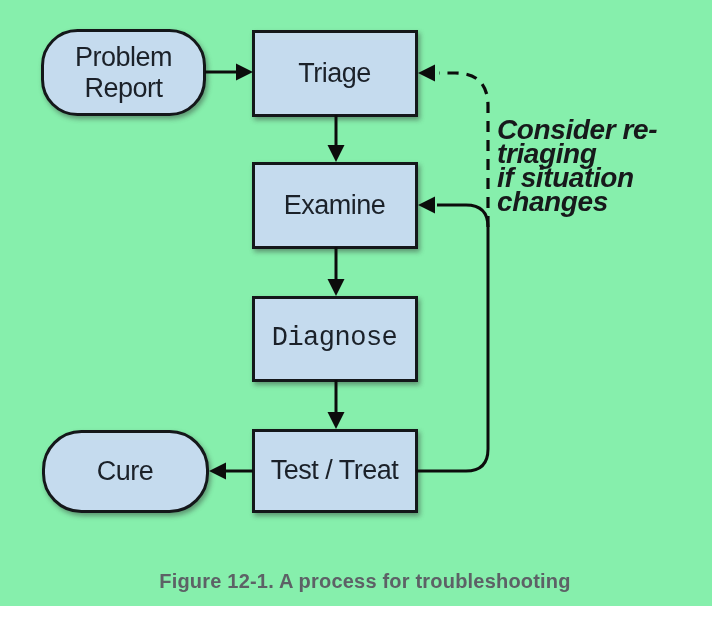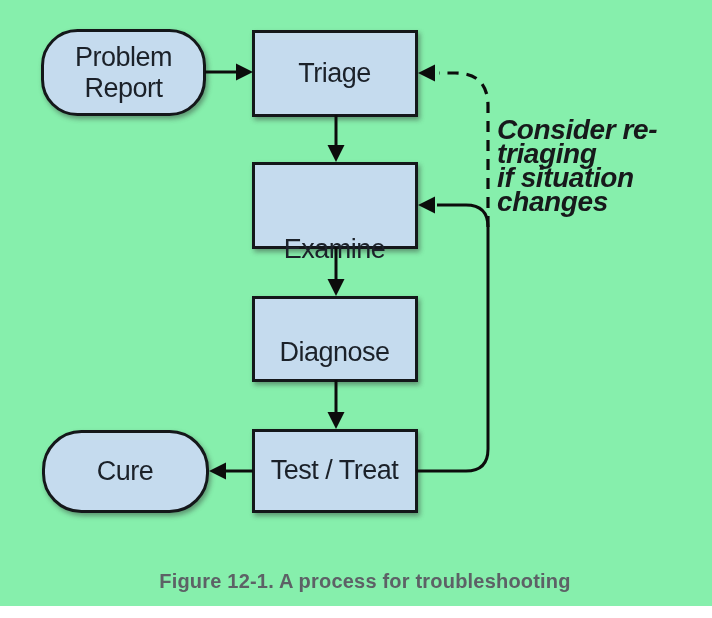"Examine" div.node-label { margin-top: 44px -> none }
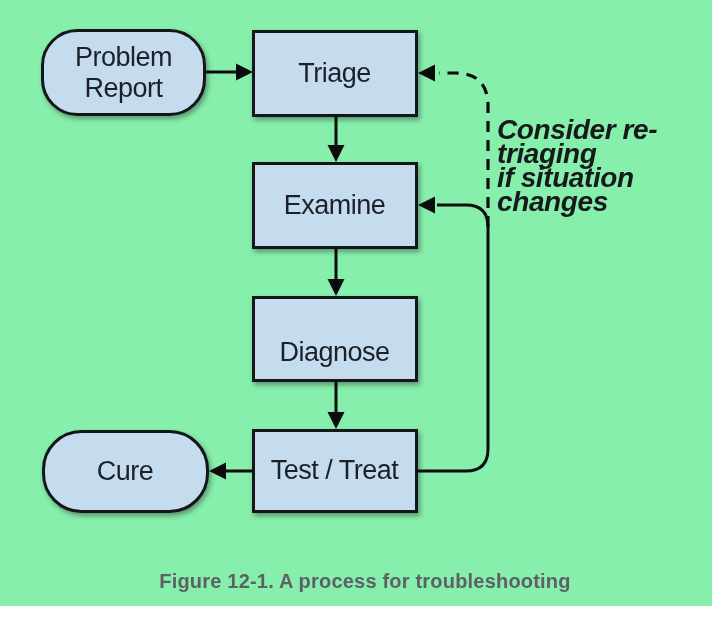"Diagnose" div.node-label { font-family: none -> Liberation Mono, monospace; top: 311px -> 297px }
